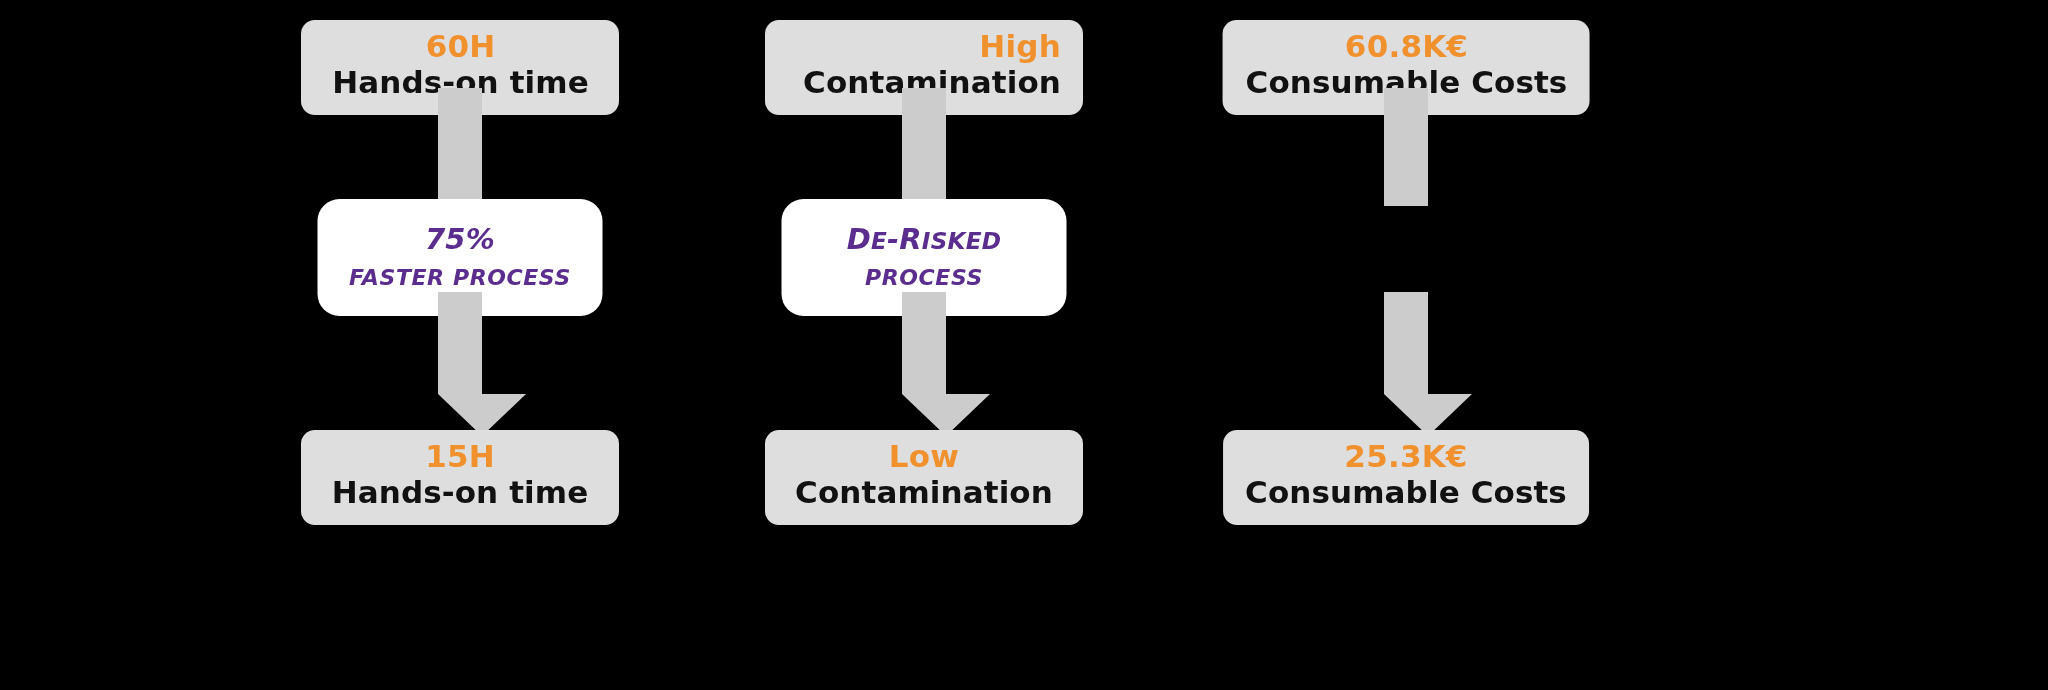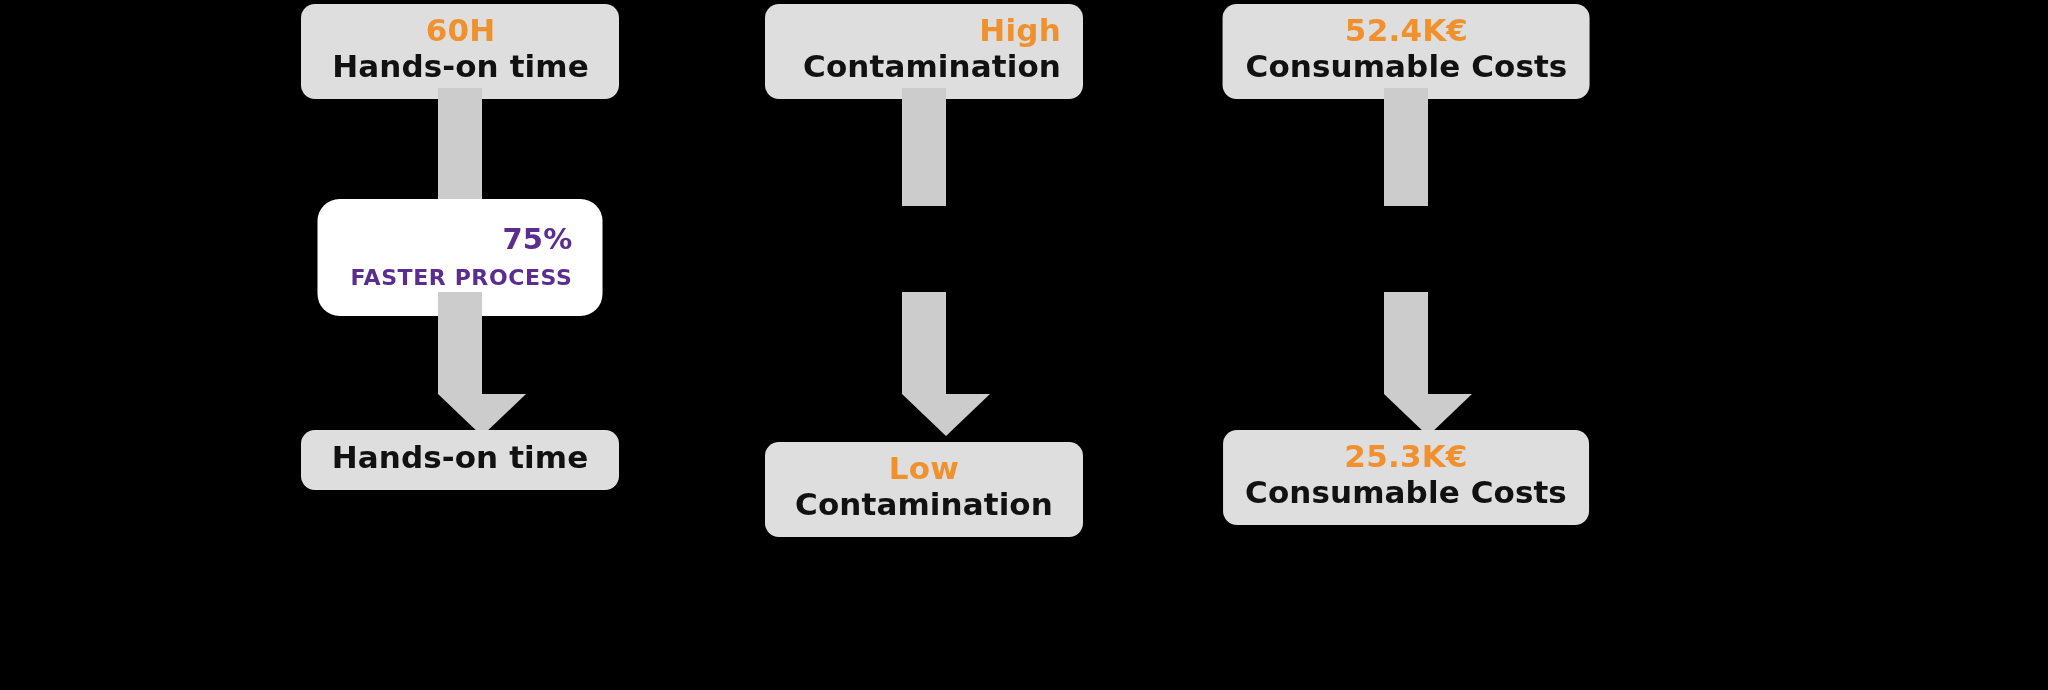"60H" .outcome-box.top { top: 4px -> 20px }
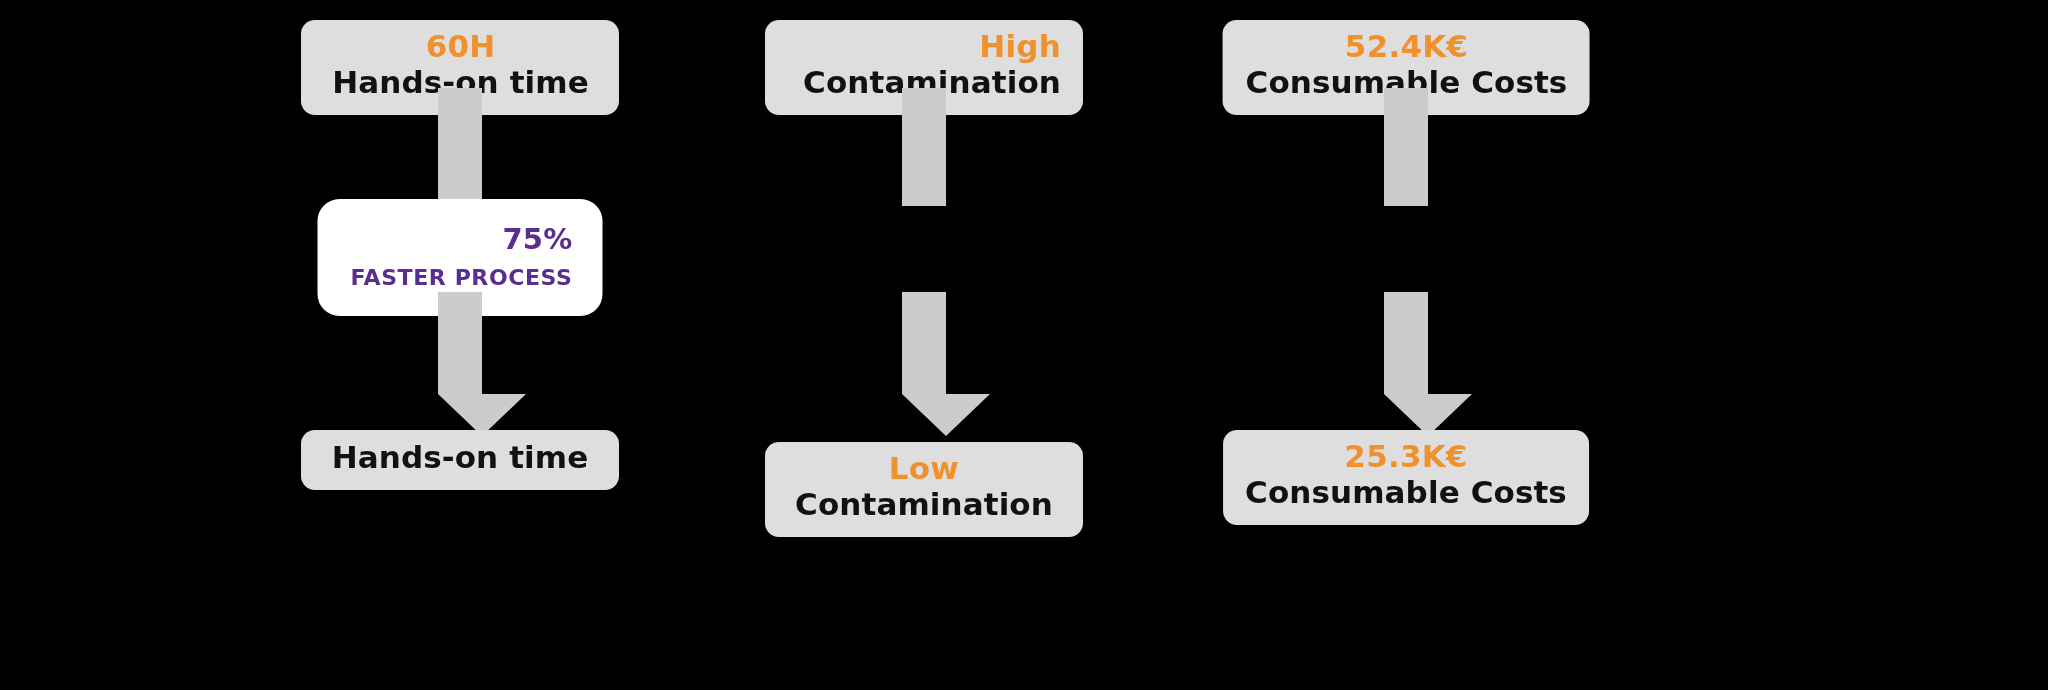"52.4K€" span.metric-value { text: 52.4K€ -> 60.8K€ }
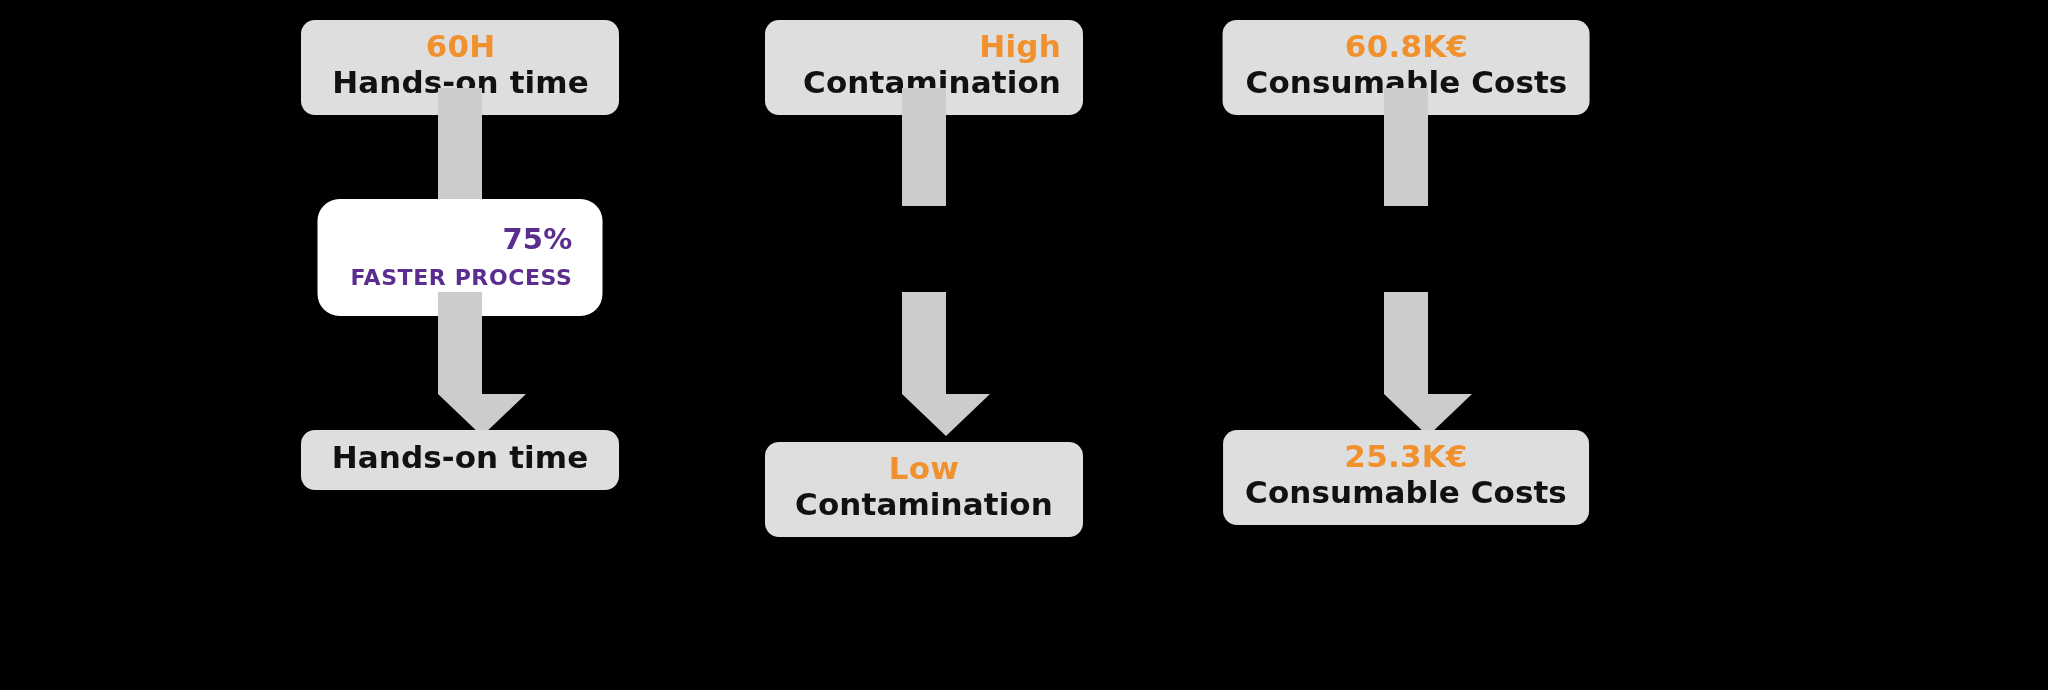"75%" .benefit-badge { font-style: none -> italic; text-align: right -> center }
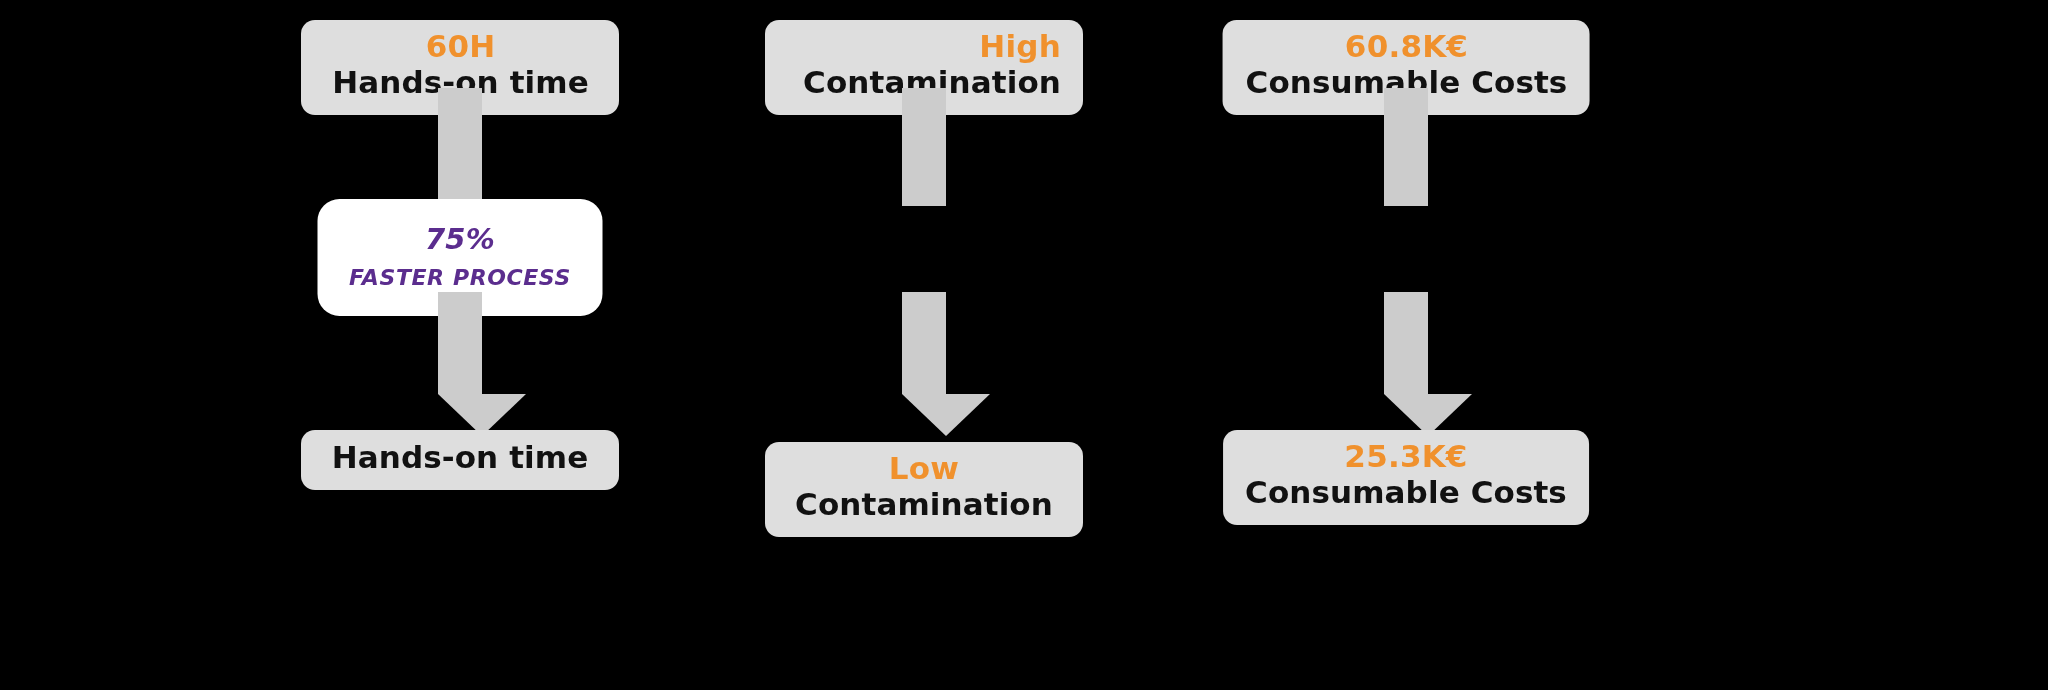"DE-RISKED" div.benefit-badge { html: none -> <div> <span><span>D</span><span>E</span><span>-</span><span>R</span><span>ISKED</span></span> <span>PROCESS</span> </div> }
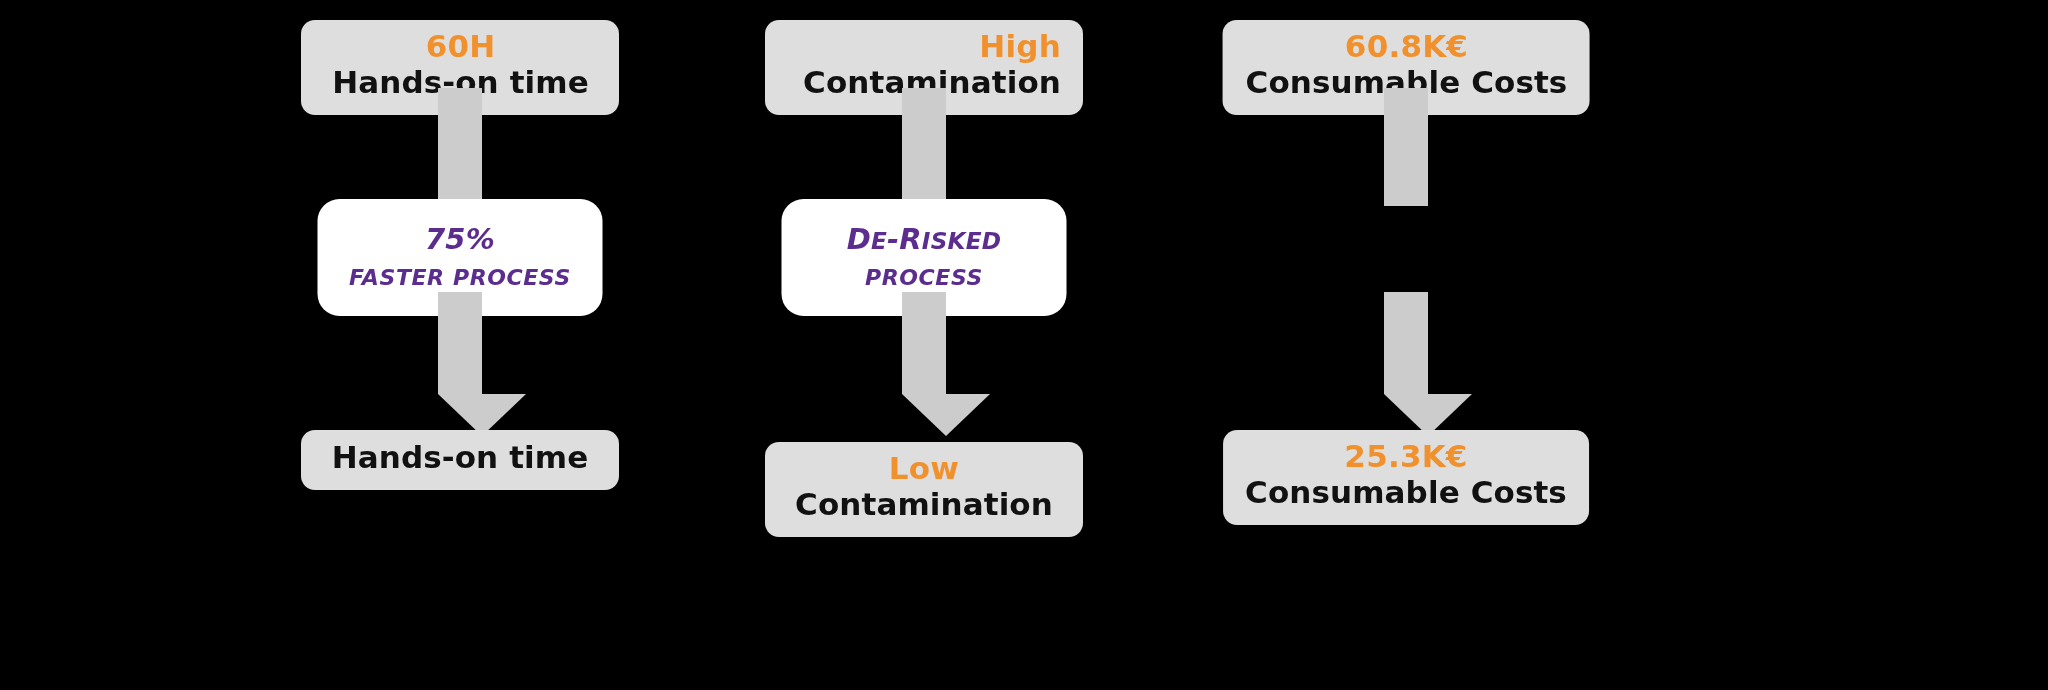"15H" span.metric-value { html: none -> <span>15H</span> }
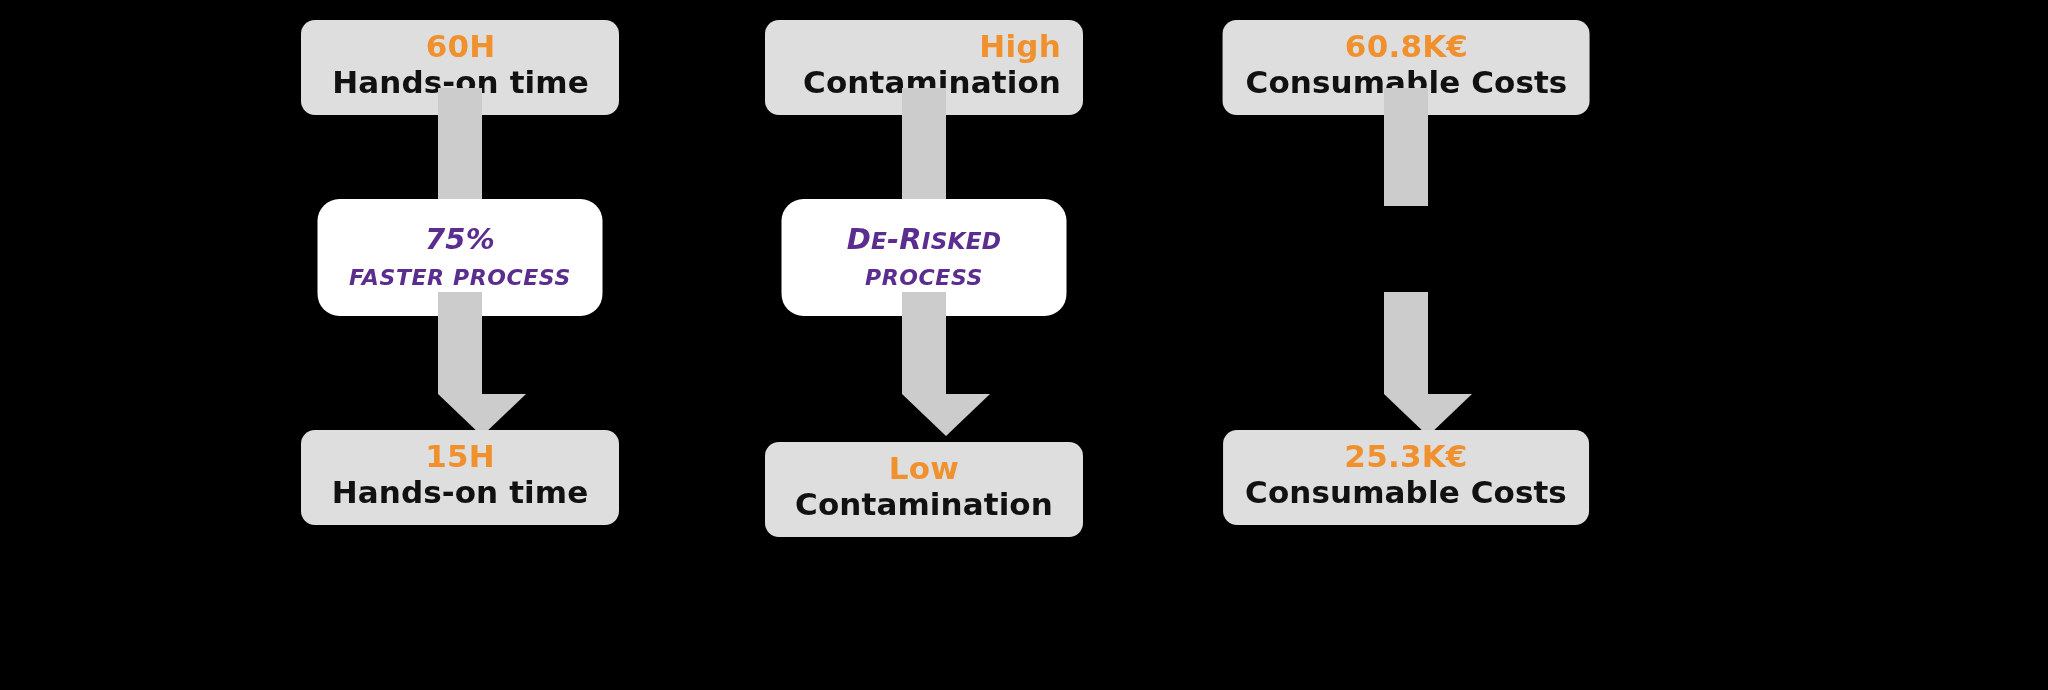"Low" div.outcome-box { margin-top: 12px -> none }
